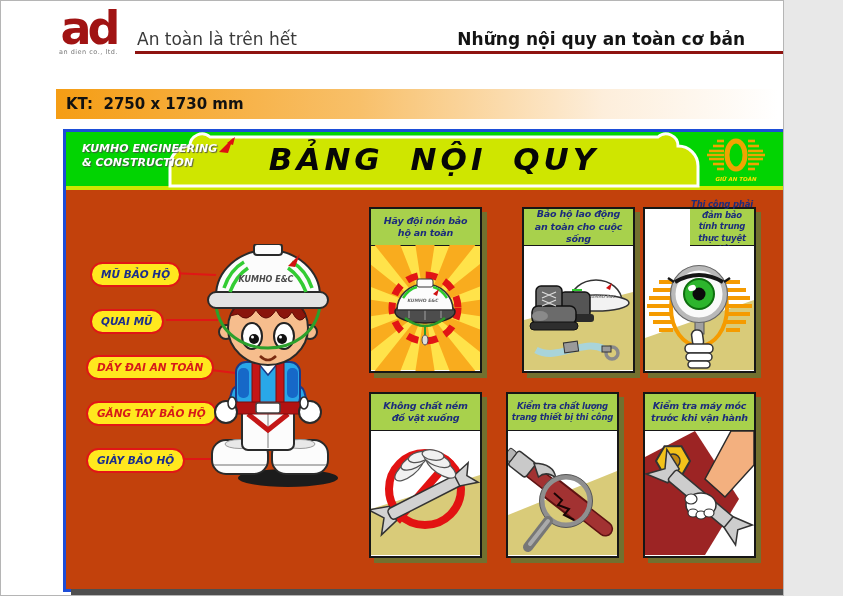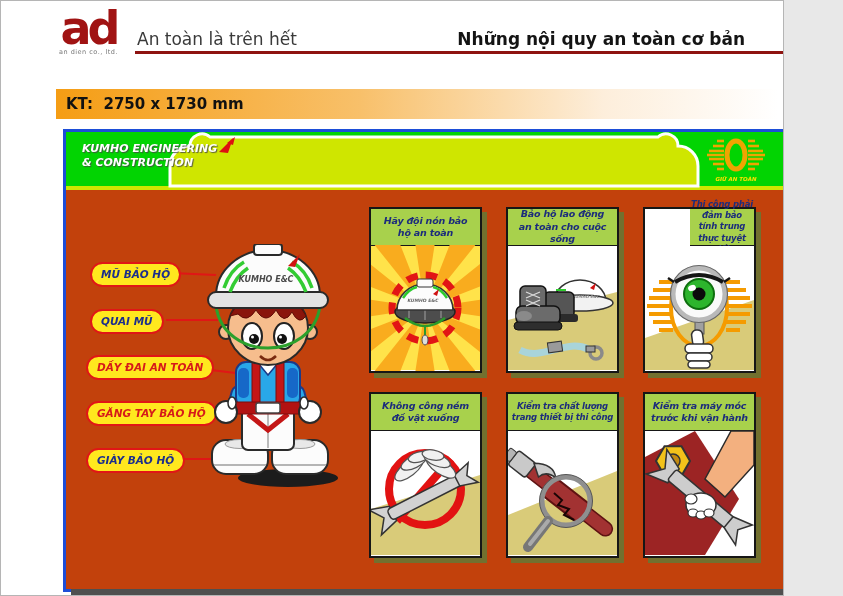"BẢNG NỘI QUY" div.abs { html: none -> <div>BẢNG NỘI QUY</div> }
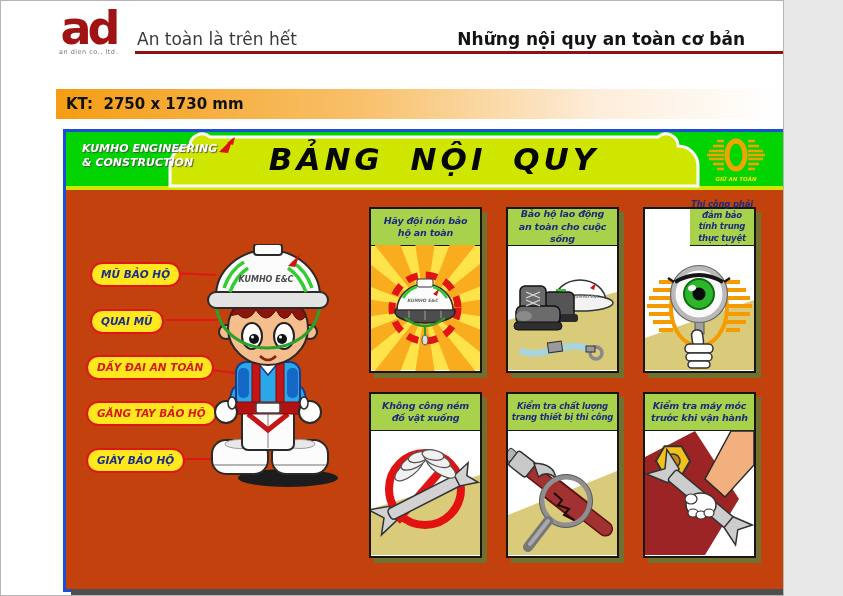"Bảo hộ lao động" div.panel { left: 440px -> 456px }
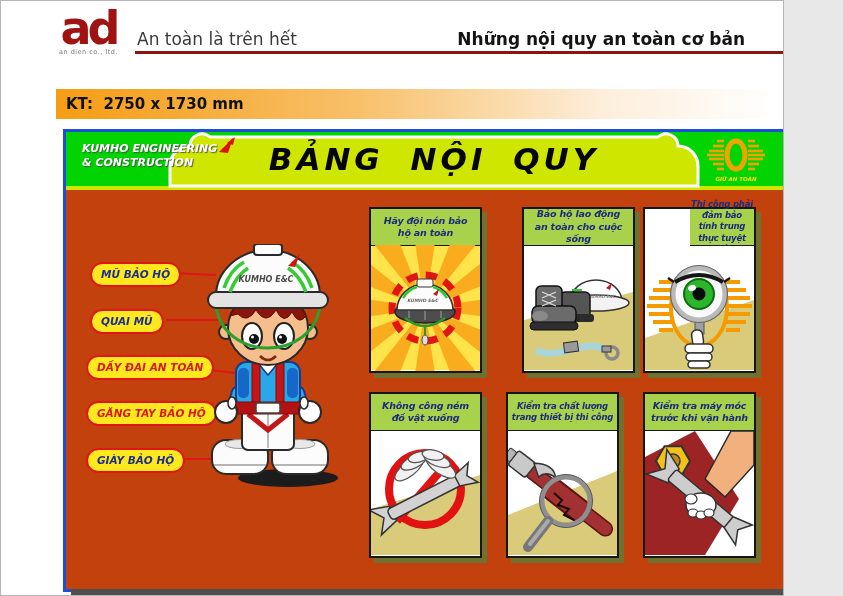"Không công ném" span { text: công -> chất }
